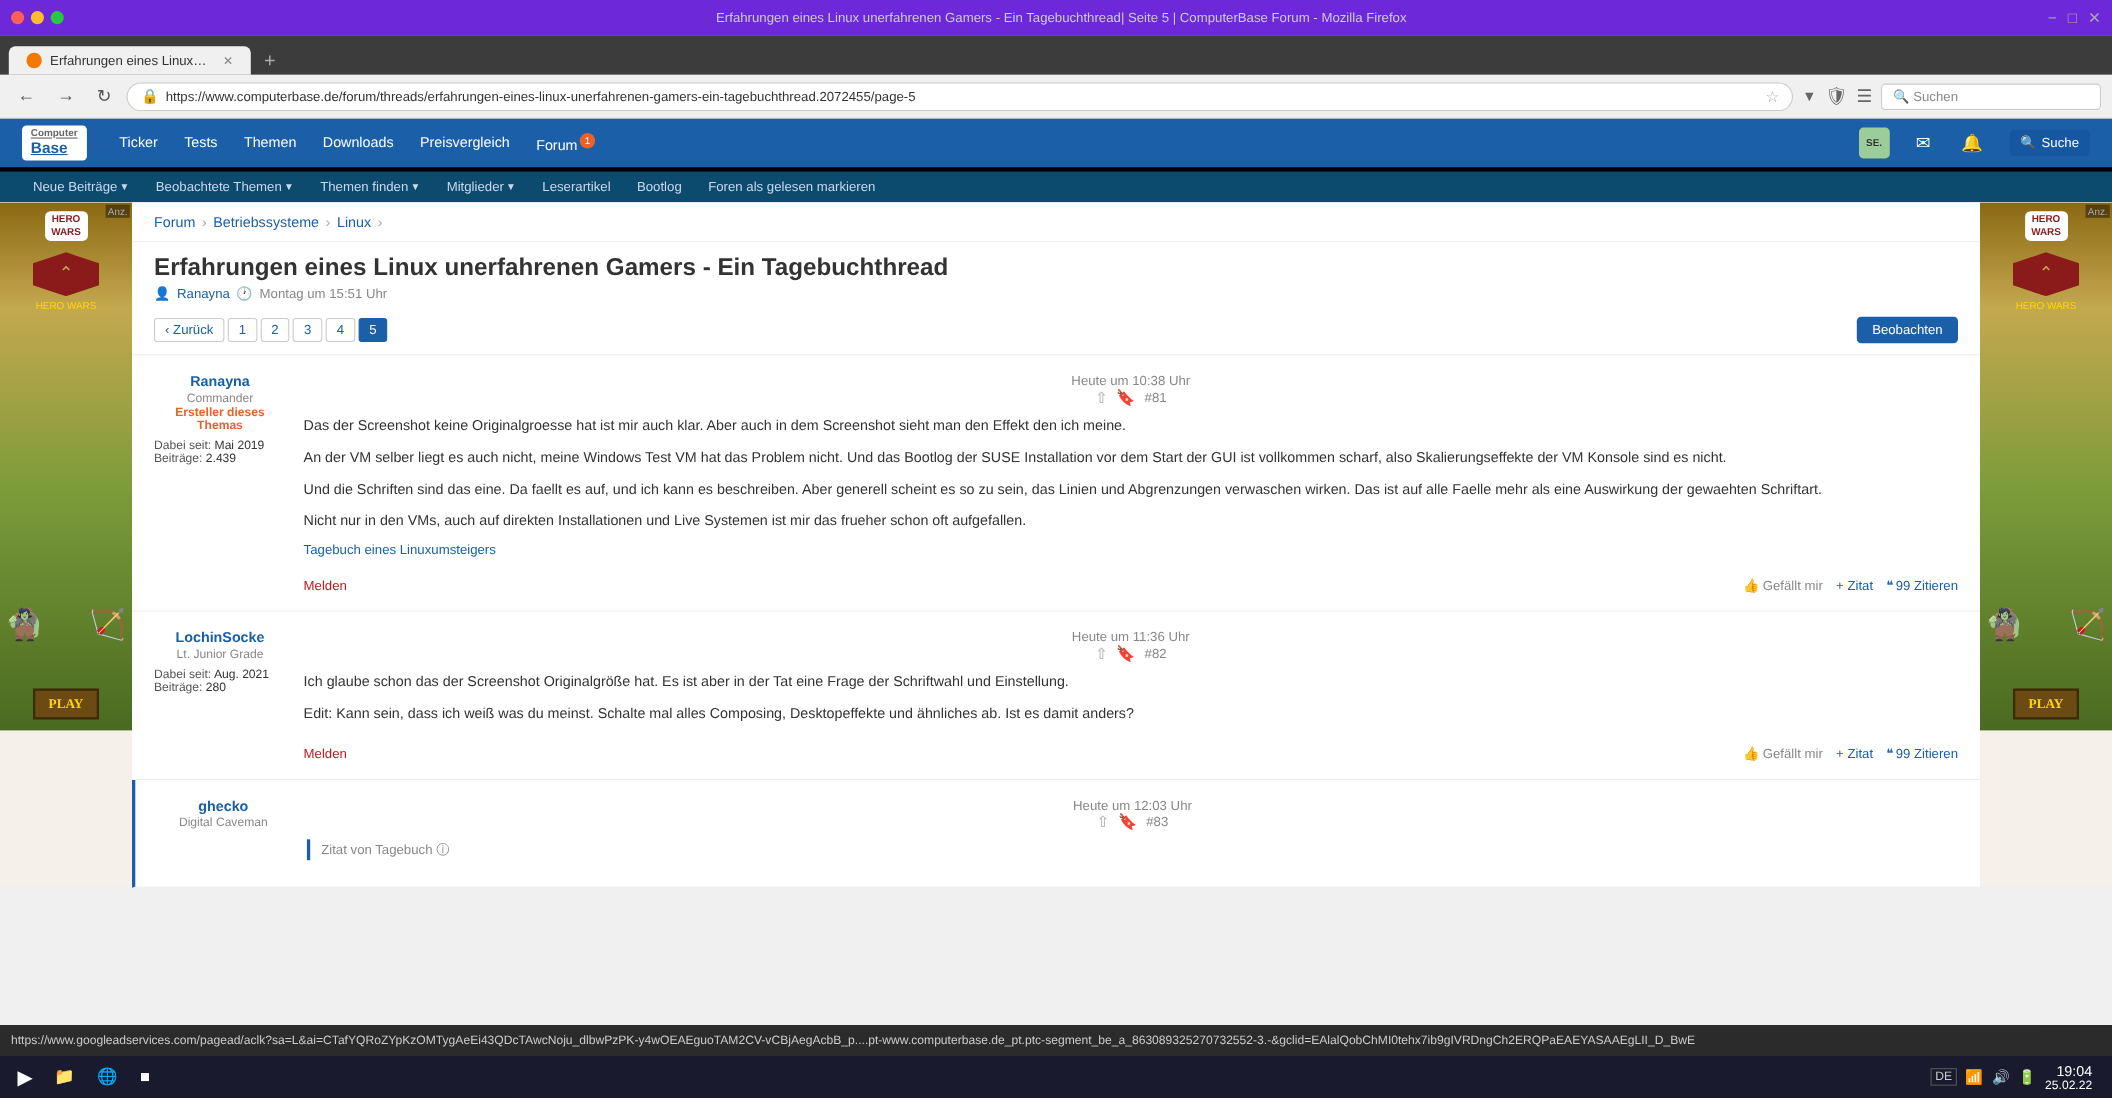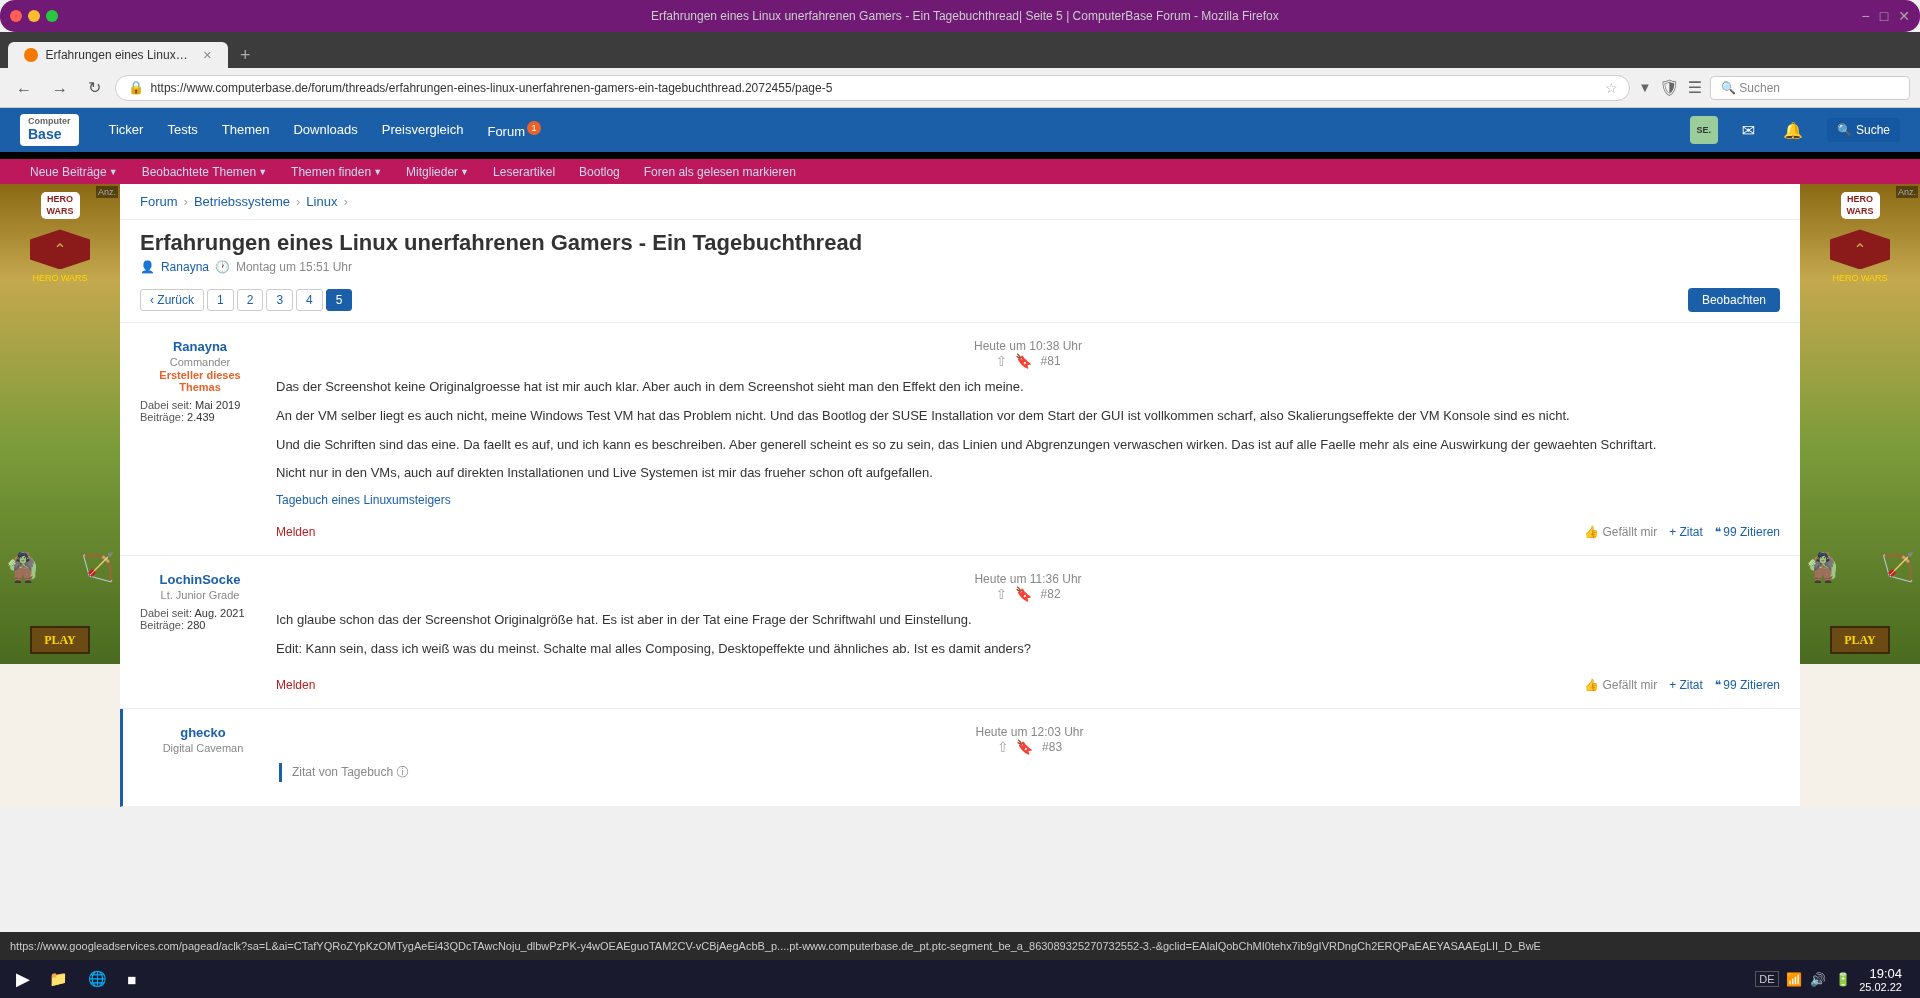"Erfahrungen eines Linux unerfahrenen Gamers - Ein" .title-bar { background: #701a75 -> #6d28d9; border-radius: 15px -> none }
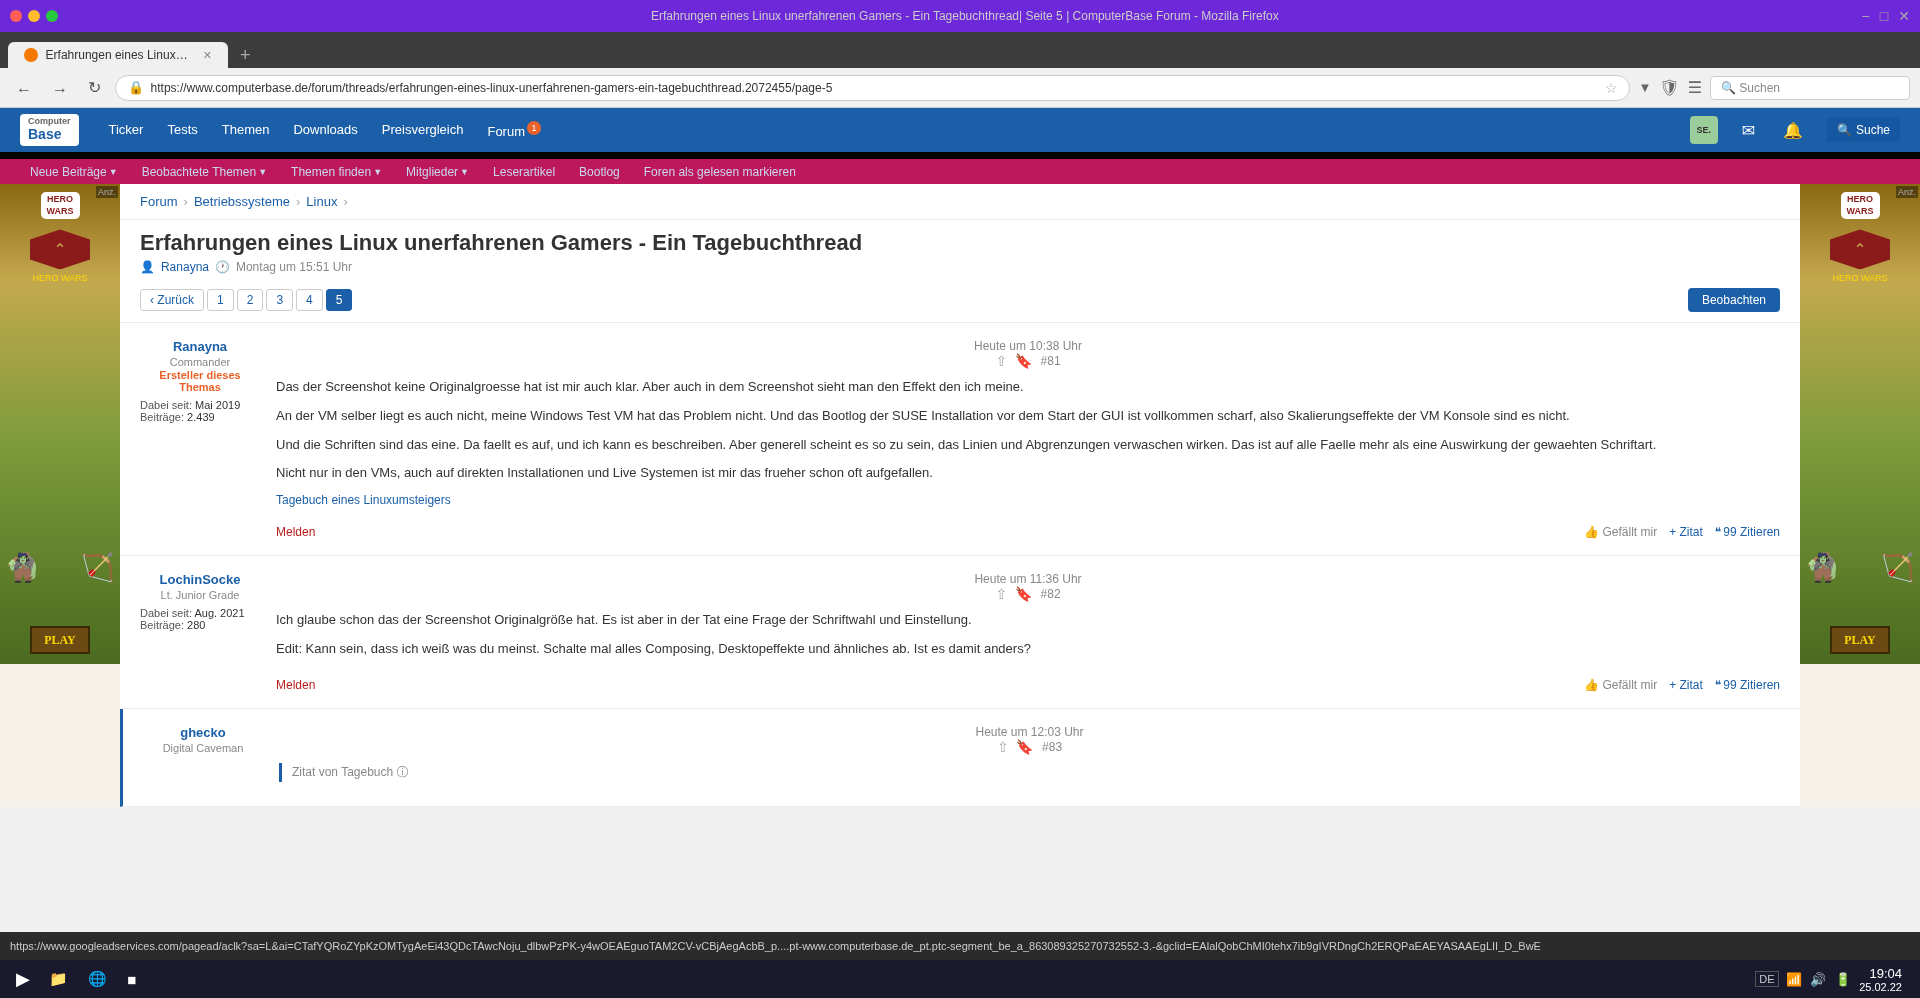"Computer" .logo-text span { text-decoration: none -> underline }
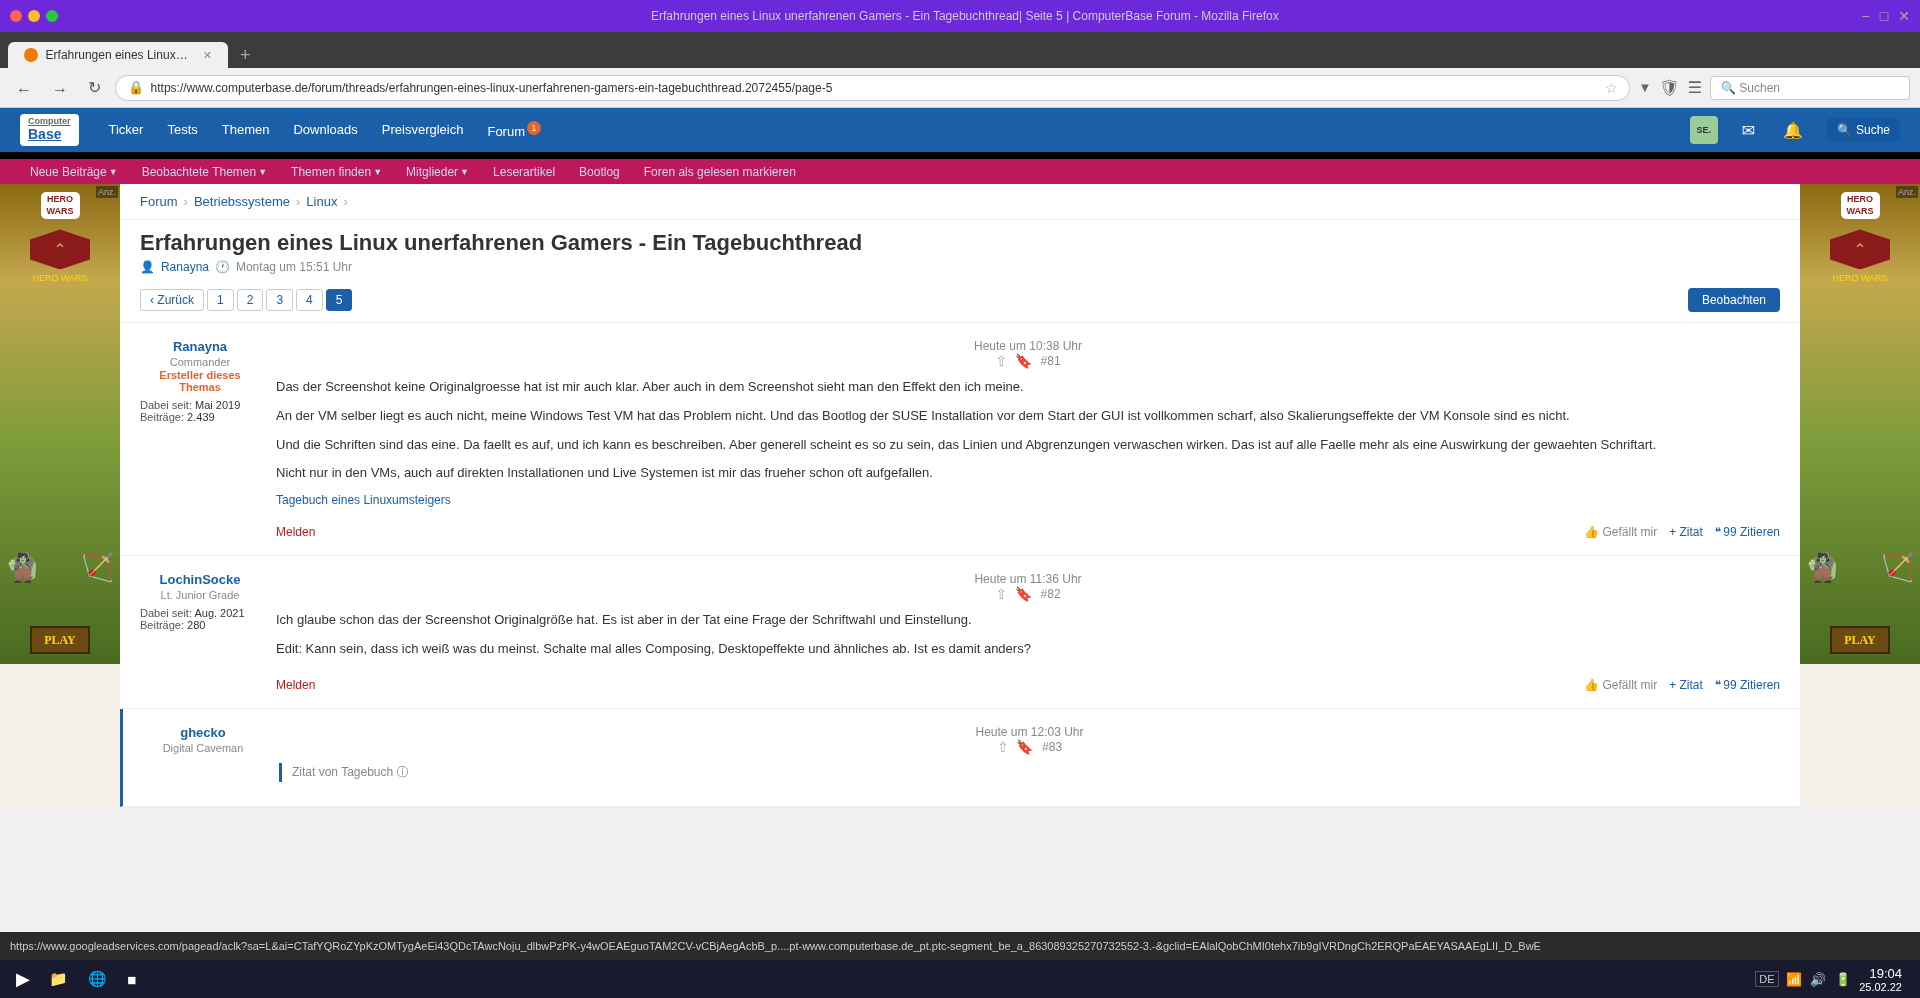"Neue Beiträge" .sub-nav { background: #be185d -> #0c4a6e; border-top: 7px solid #000000 -> 4px solid #000000 }
